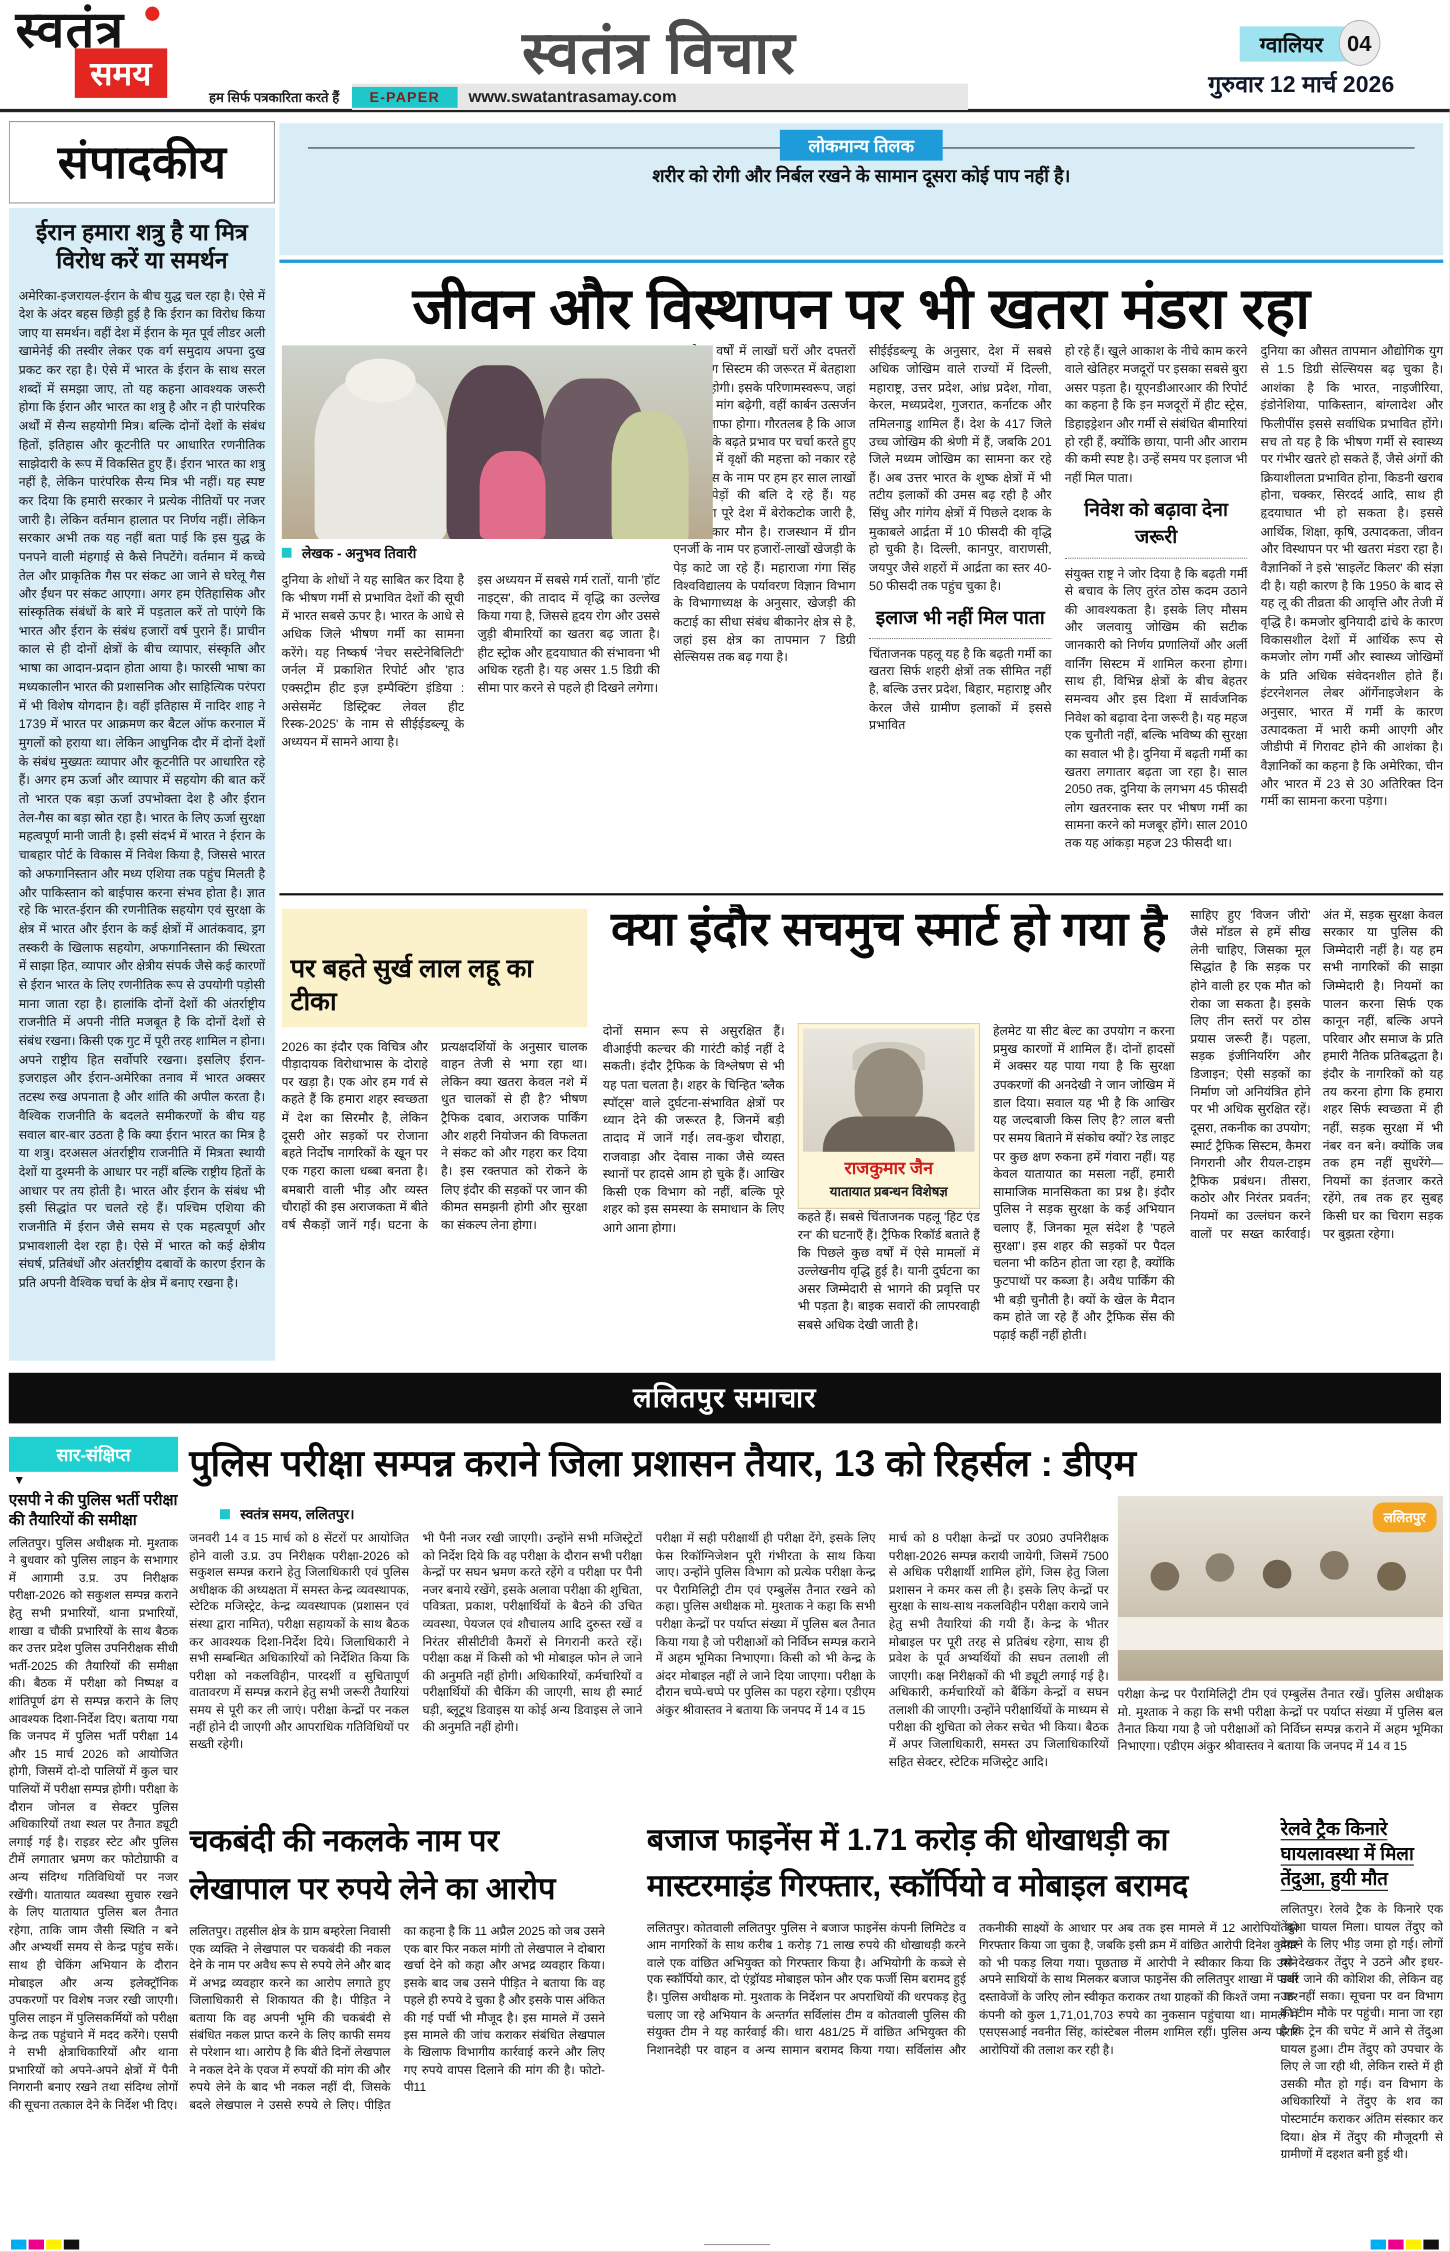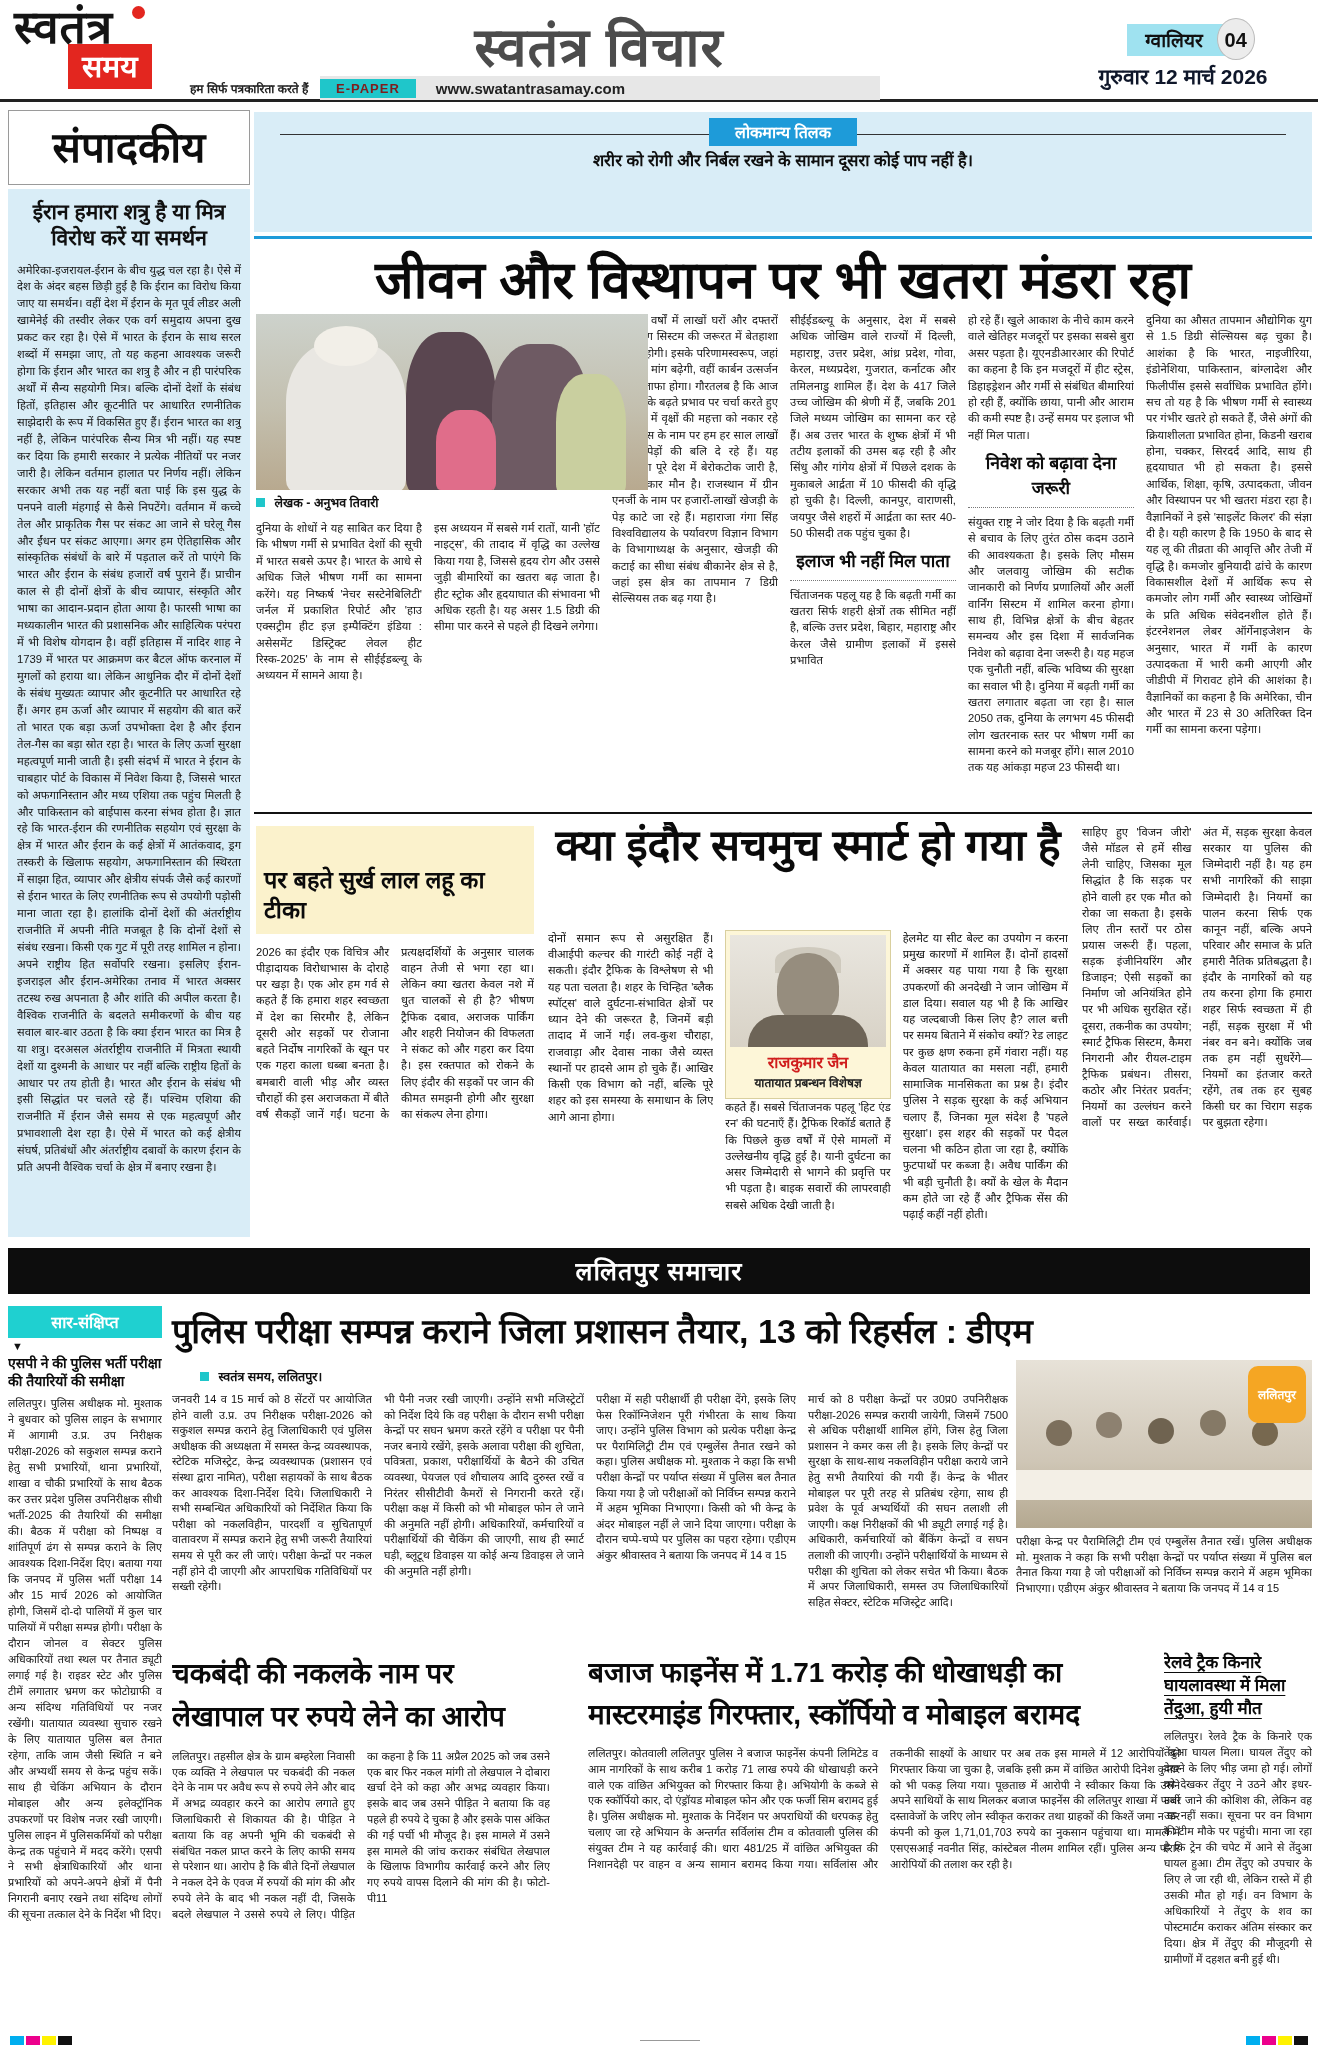"www.swatantrasamay.com" .website { margin-left: 10px -> none }
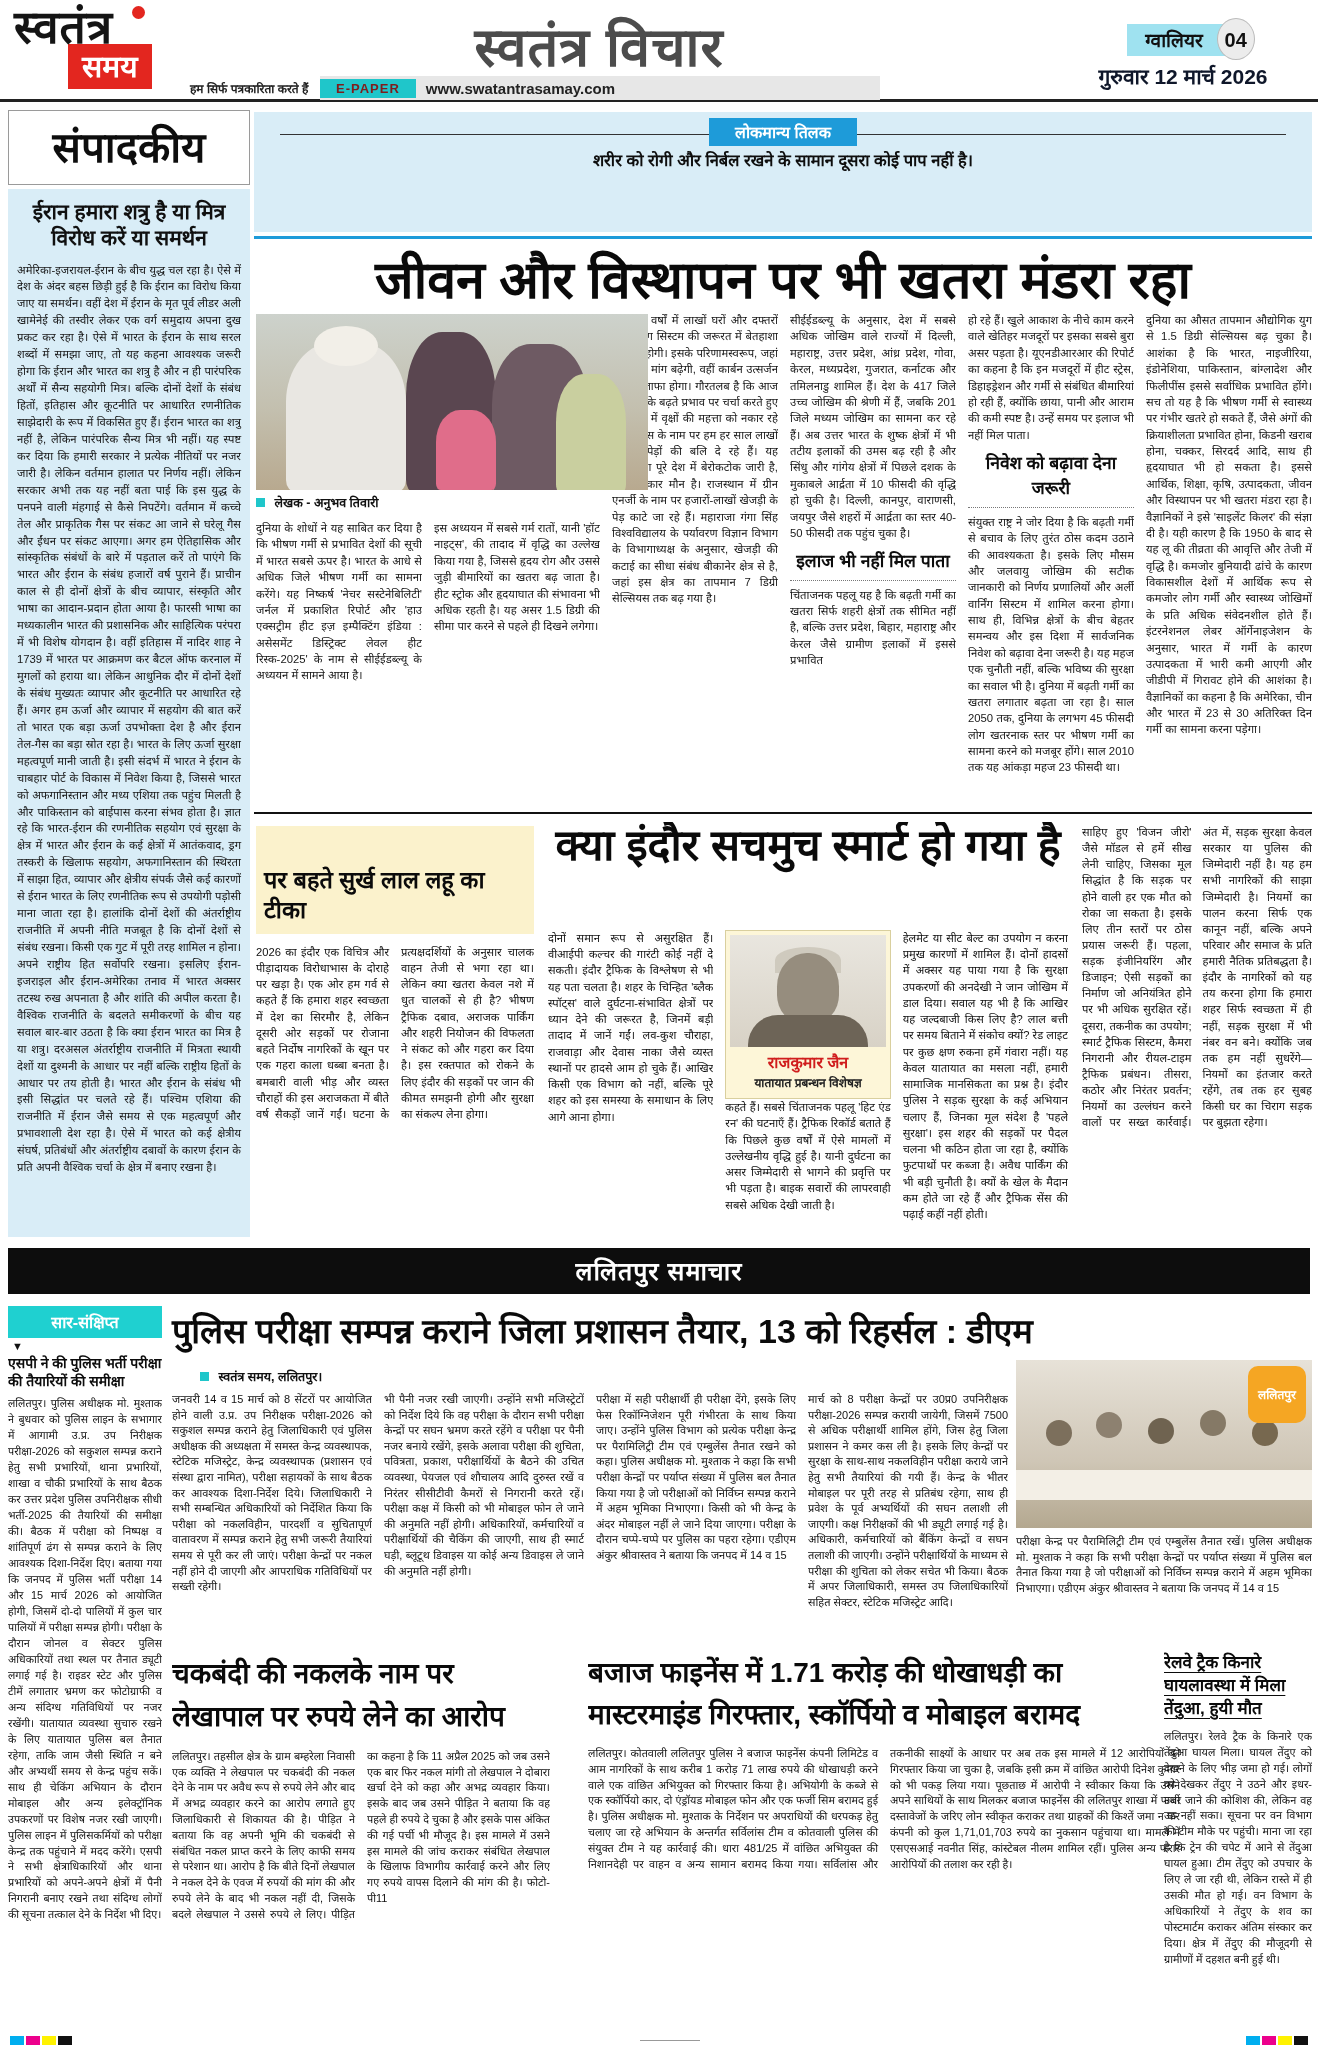"ललितपुर" .photo-tag { padding: 20px 10px -> 5px 10px }
